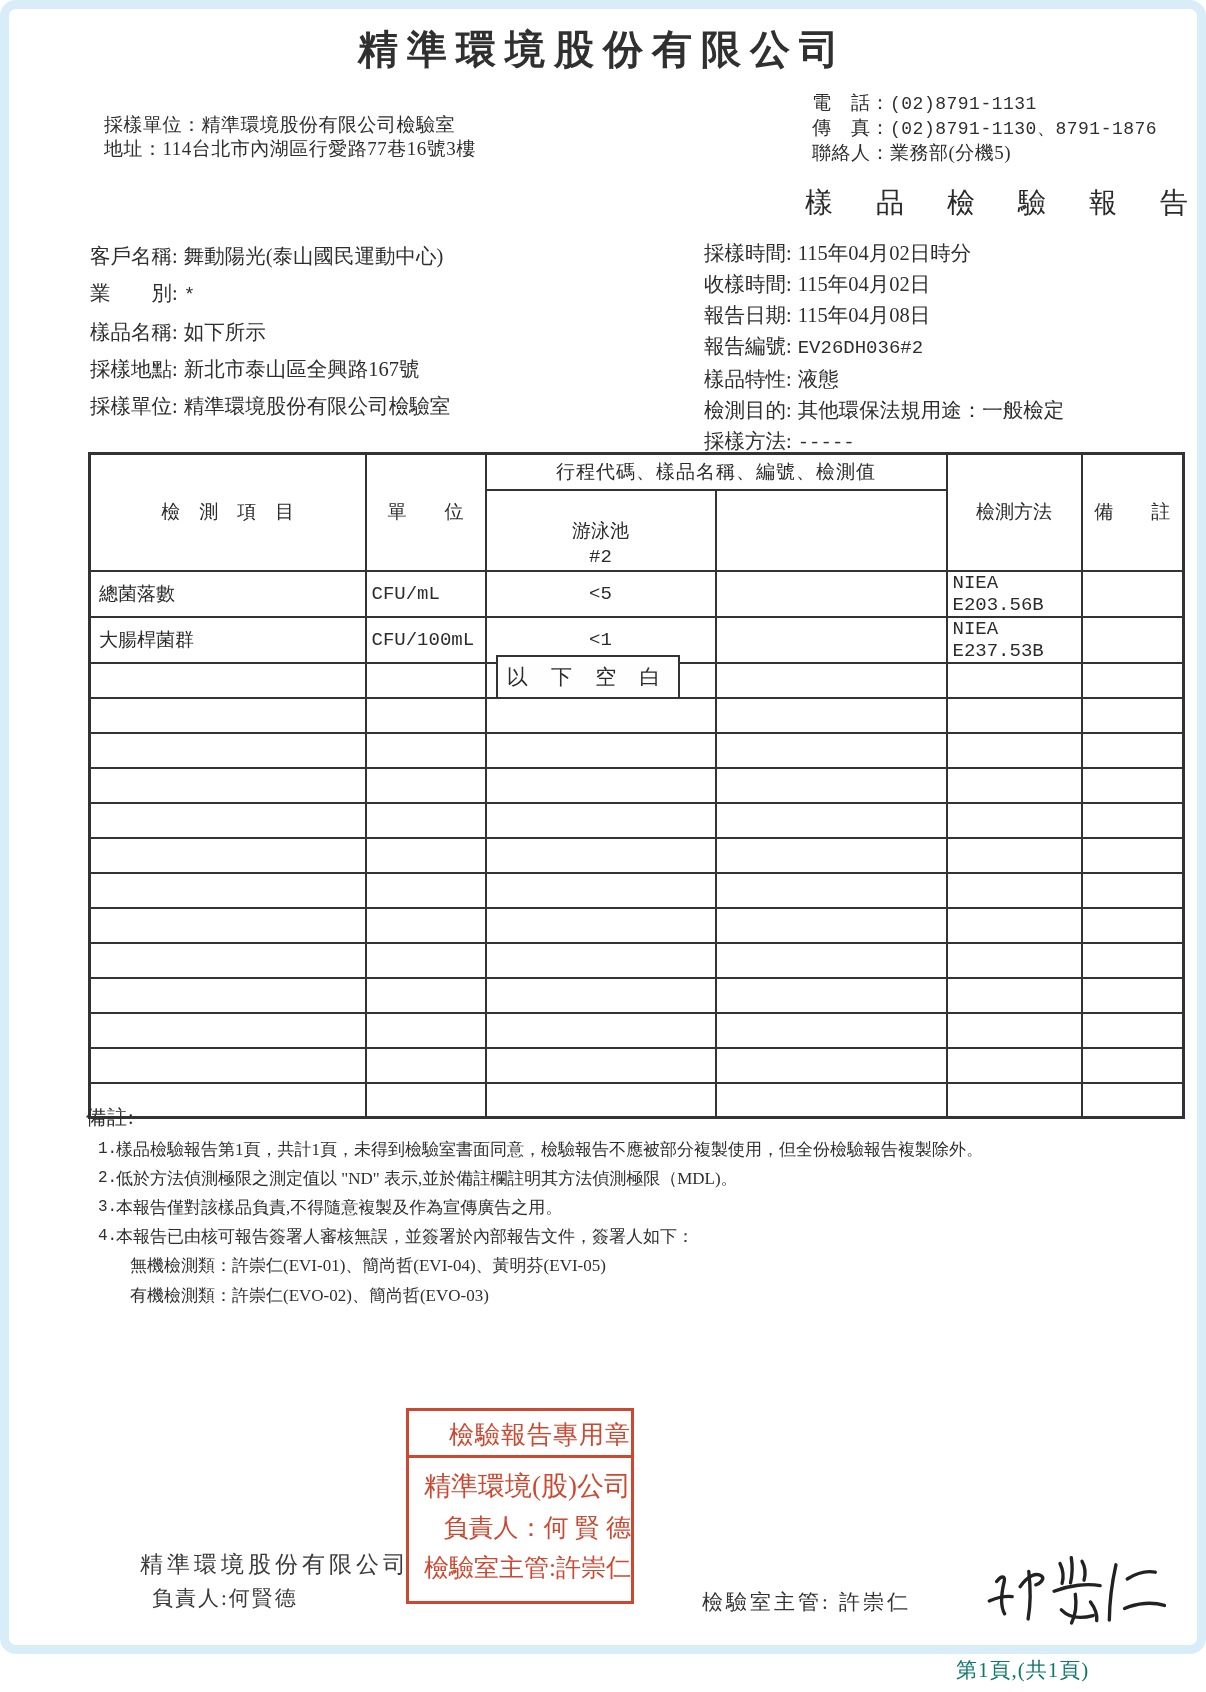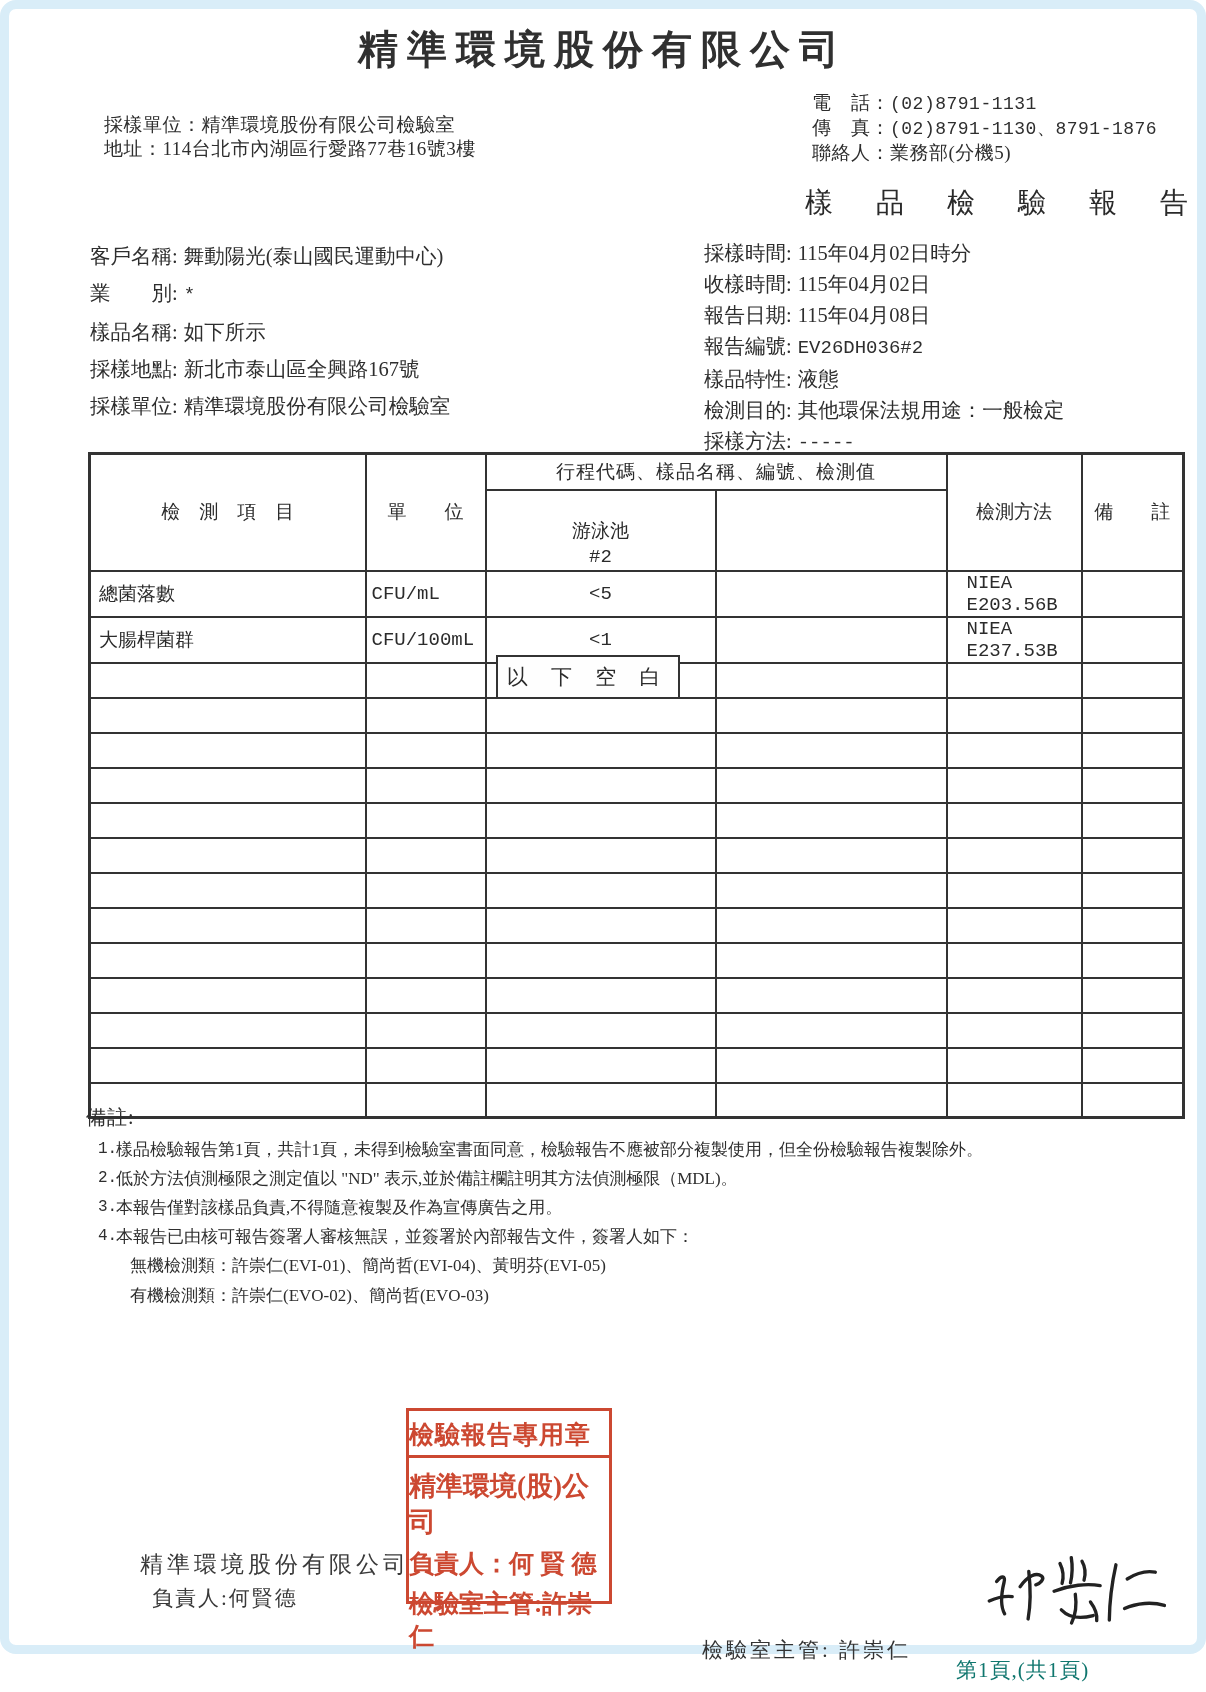"NIEA E203.56B" td.c-meth { padding-left: 19px -> 5px }
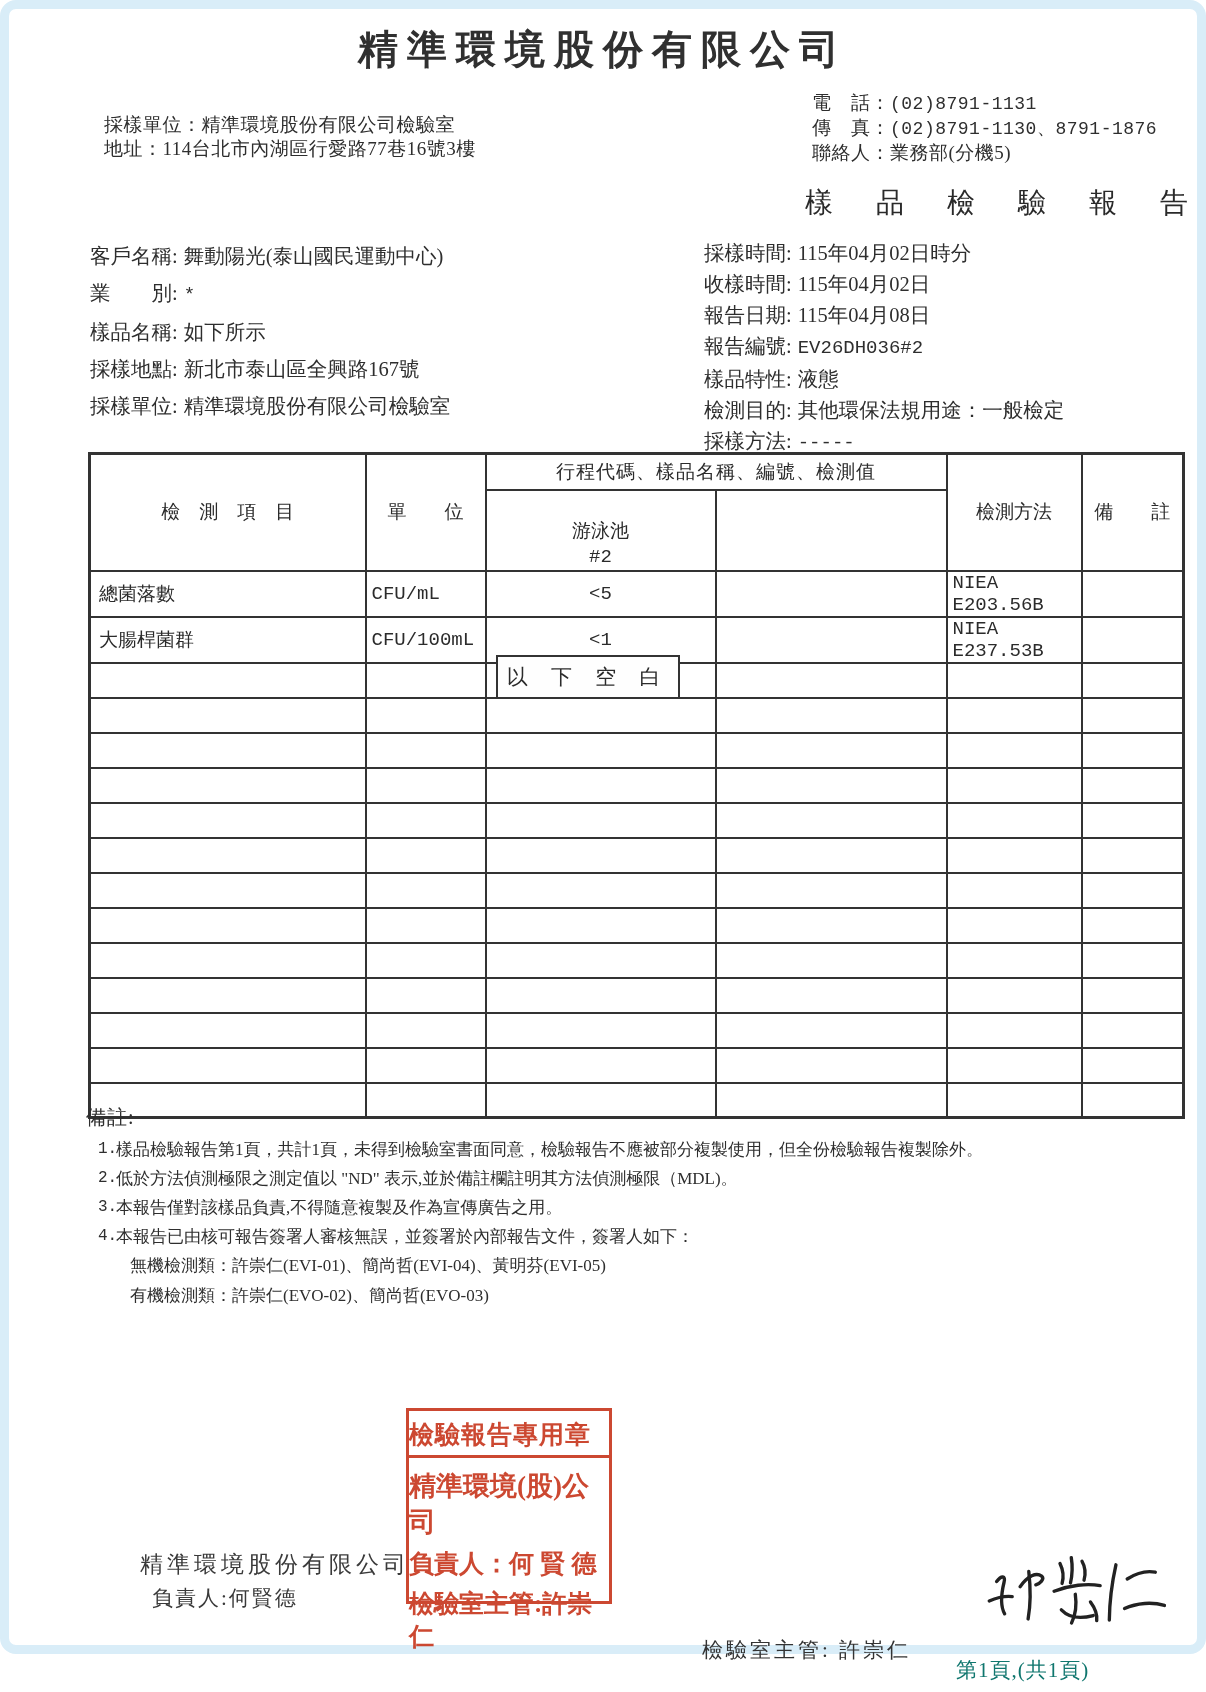"檢驗報告專用章" .stamp { font-weight: 700 -> 400; text-align: left -> right; width: 206px -> 228px }
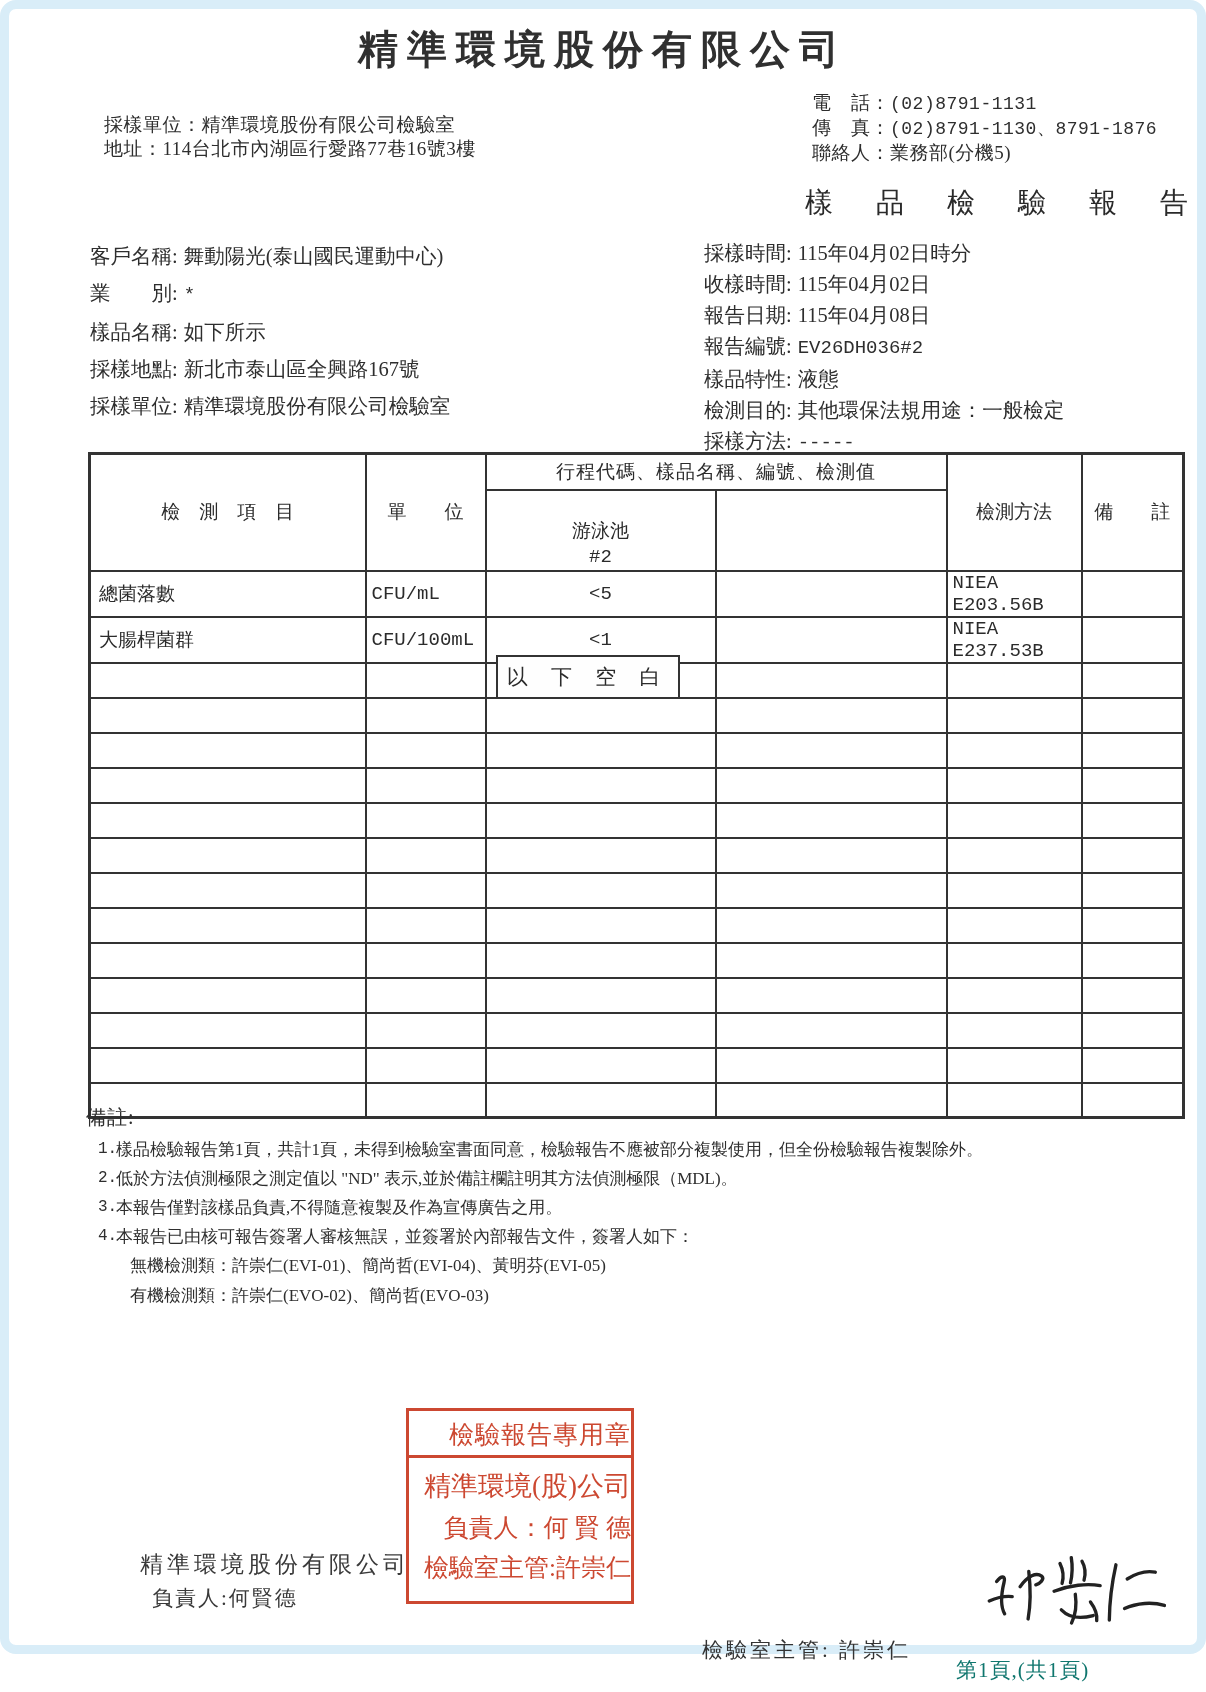"檢驗室主管: 許崇仁" .btm-right-label { margin-top: 48px -> none }
